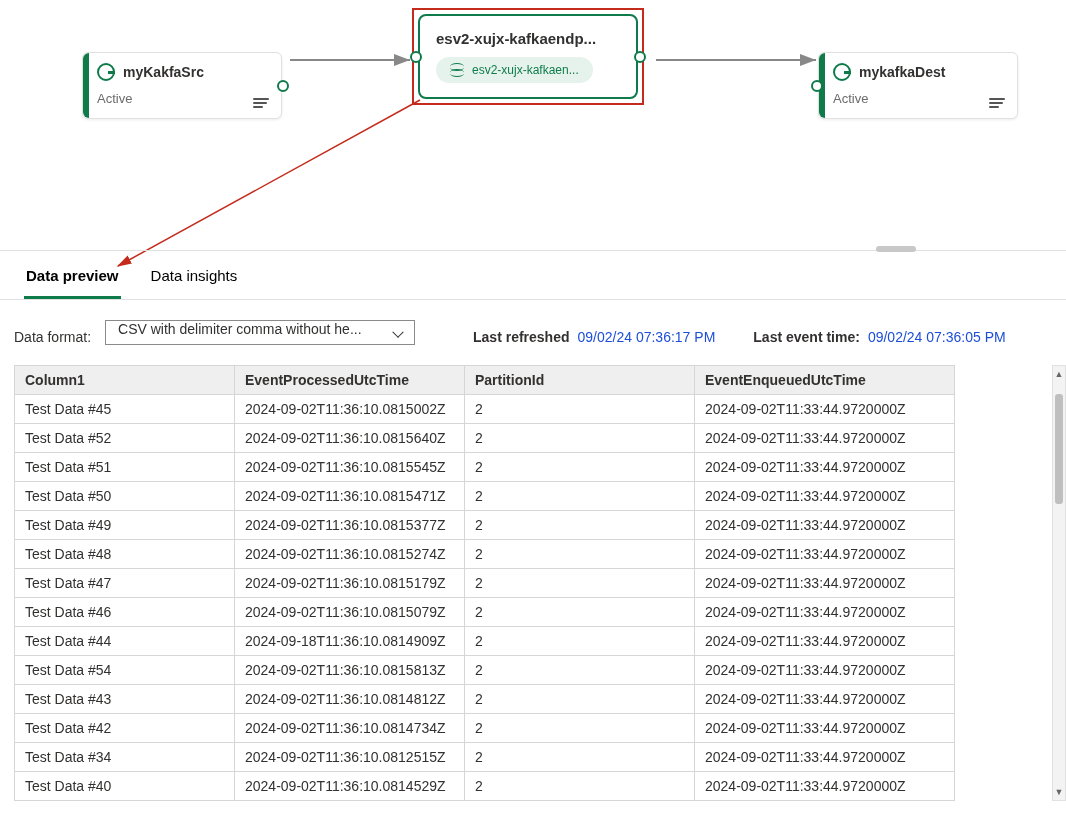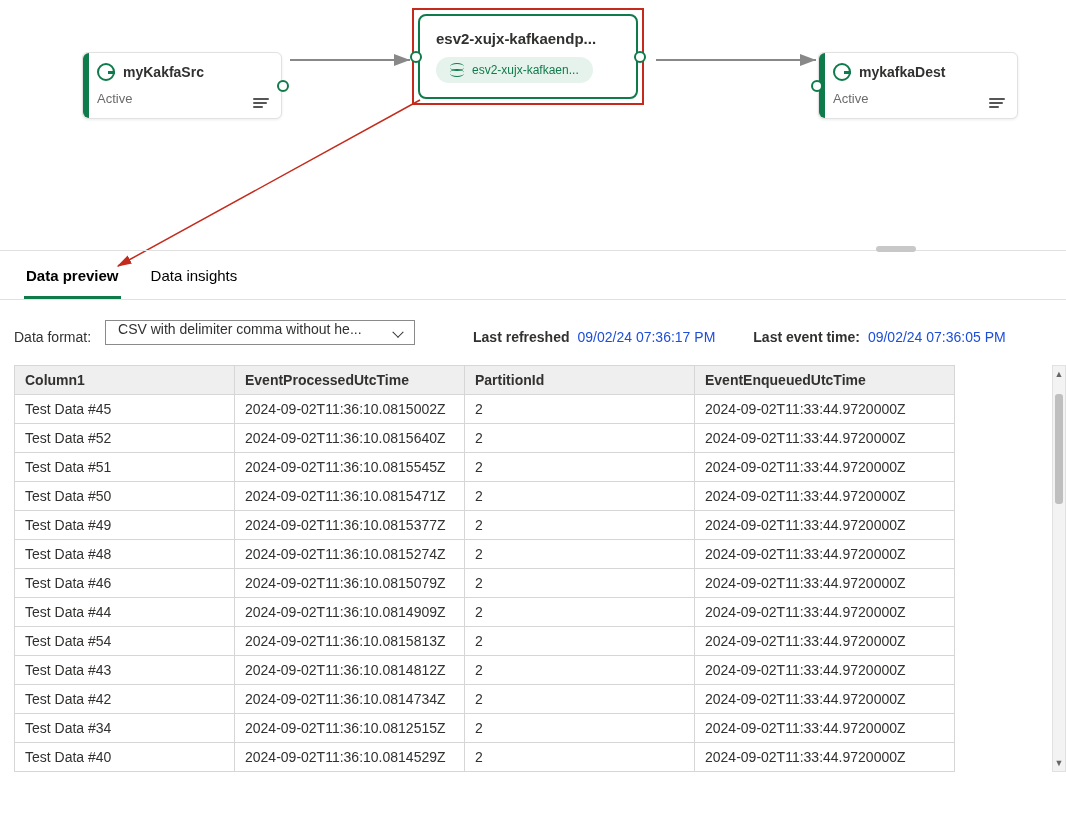"Test Data #47" tr { html: none -> <tr> <td>Test Data #47</td> <td>2024-09-02T11:36:10.0815179Z</td> <td>2</td> <td>2024-09-02T11:33:44.9720000Z</td> </tr> }
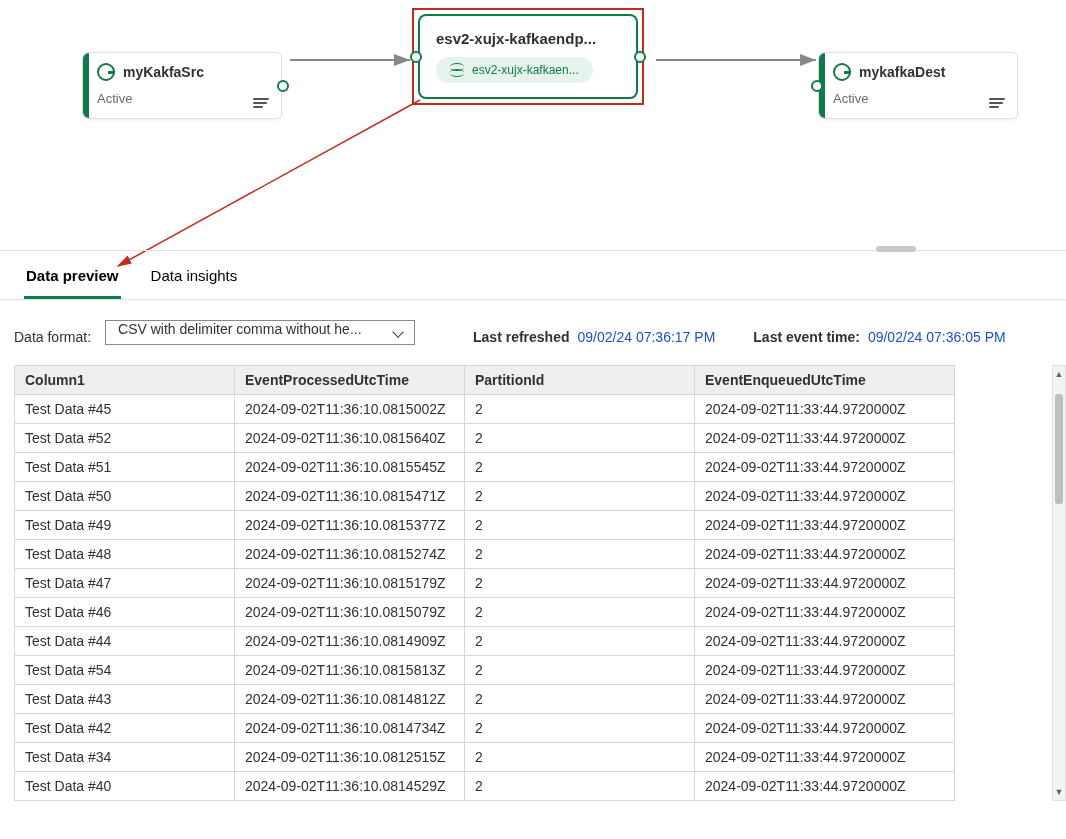"2024-09-02T11:36:10.0814909Z" td { text: 2024-09-02T11:36:10.0814909Z -> 2024-09-18T11:36:10.0814909Z }
